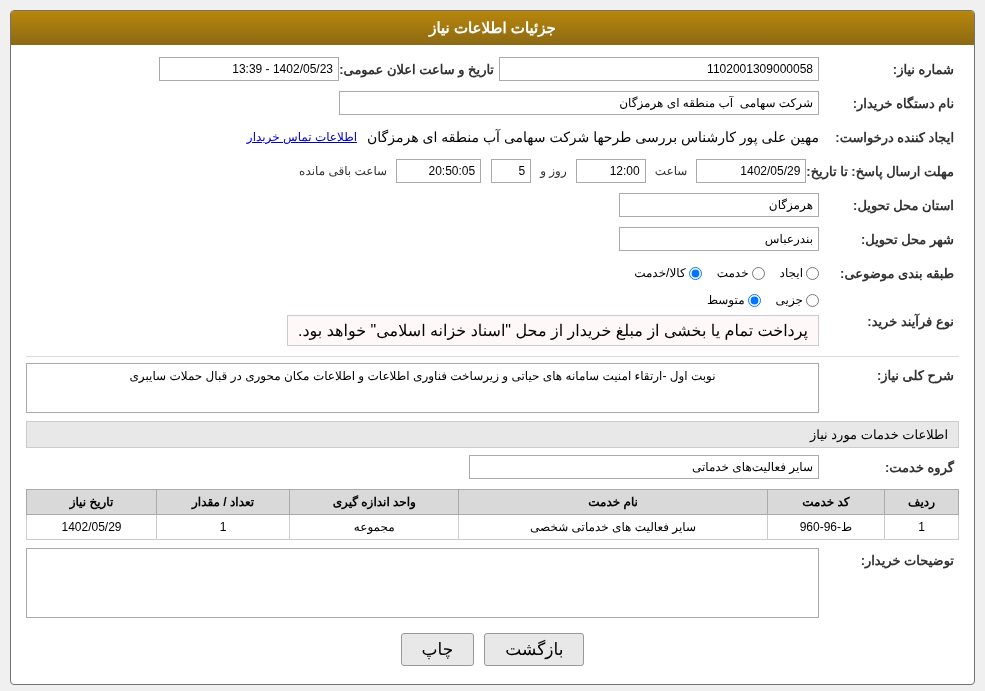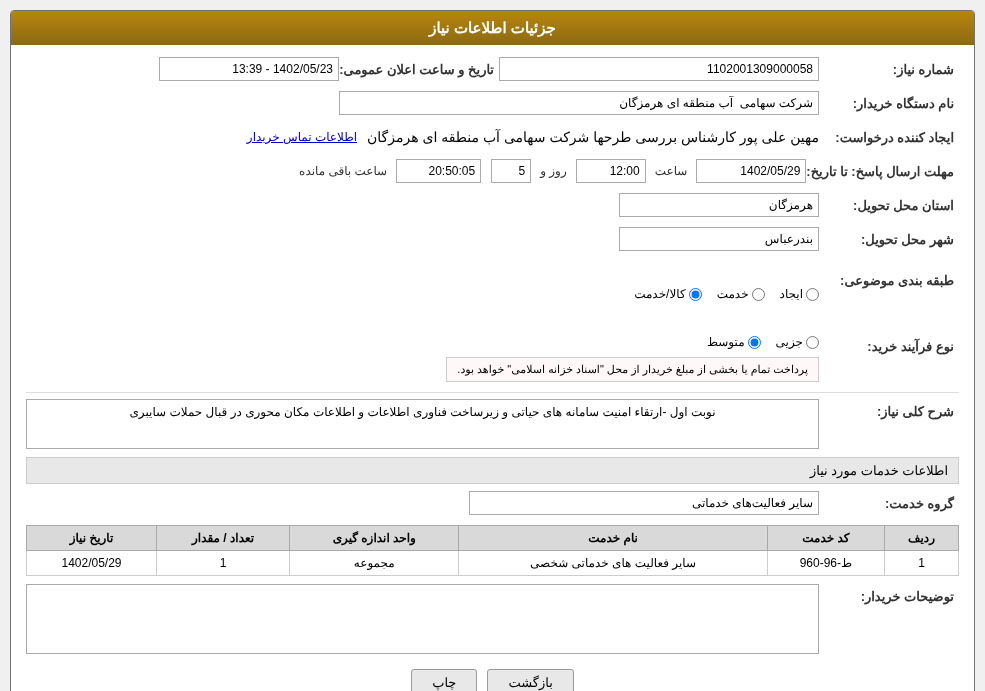"کالا/خدمت" .radio-item { margin-top: 28px -> none }
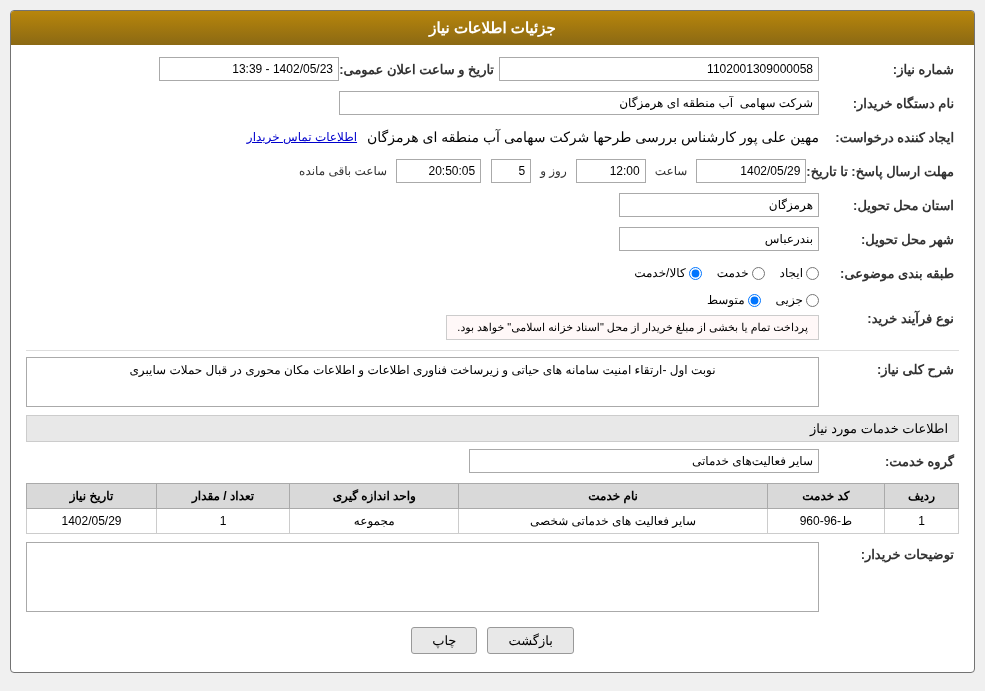"پرداخت تمام یا بخشی از" .notice-row { font-size: 11px -> 16px }
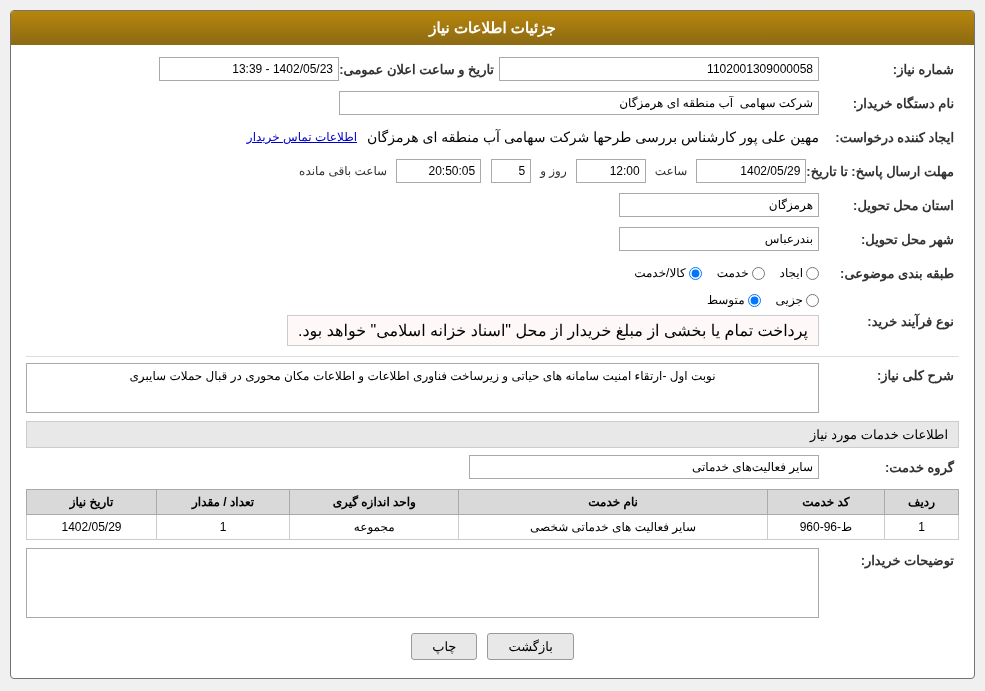"چاپ" .btn { font-size: 13px -> 17px }
